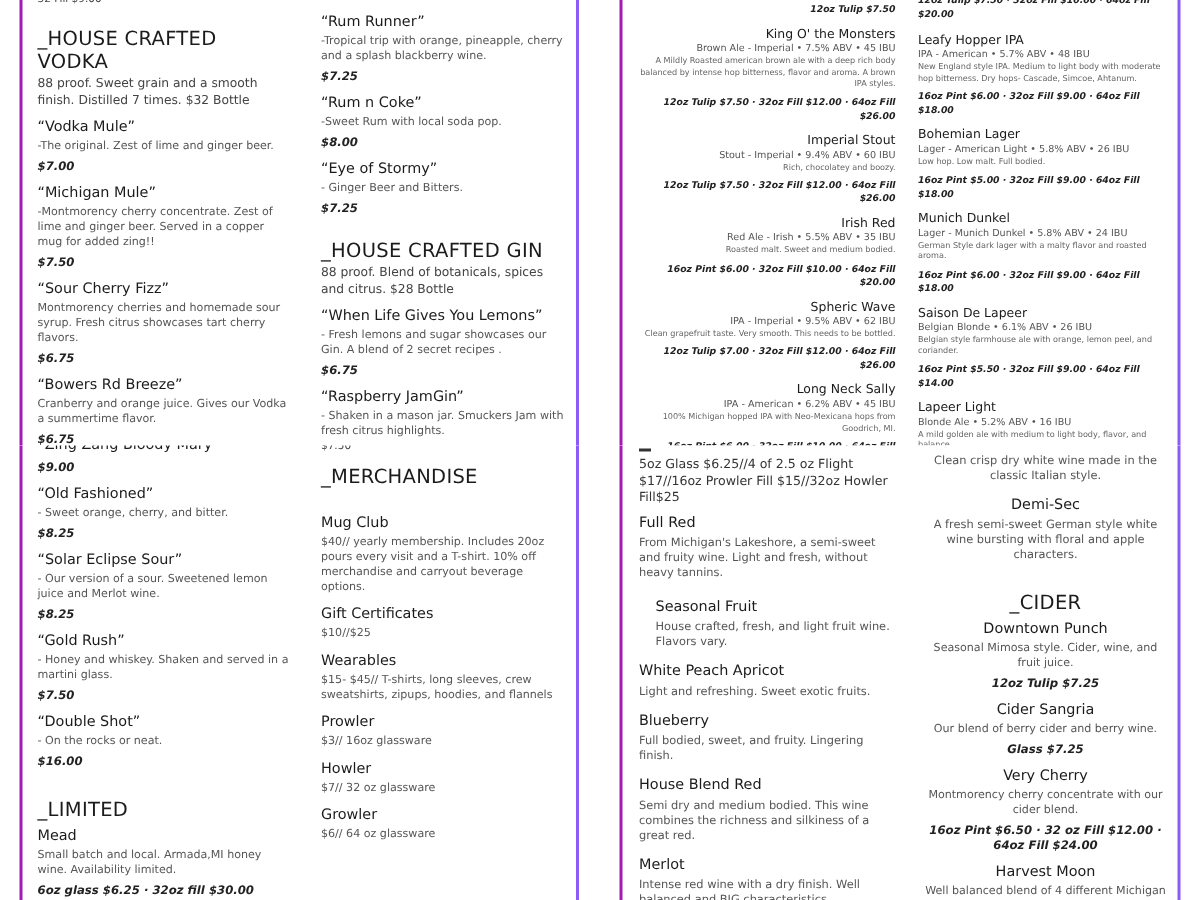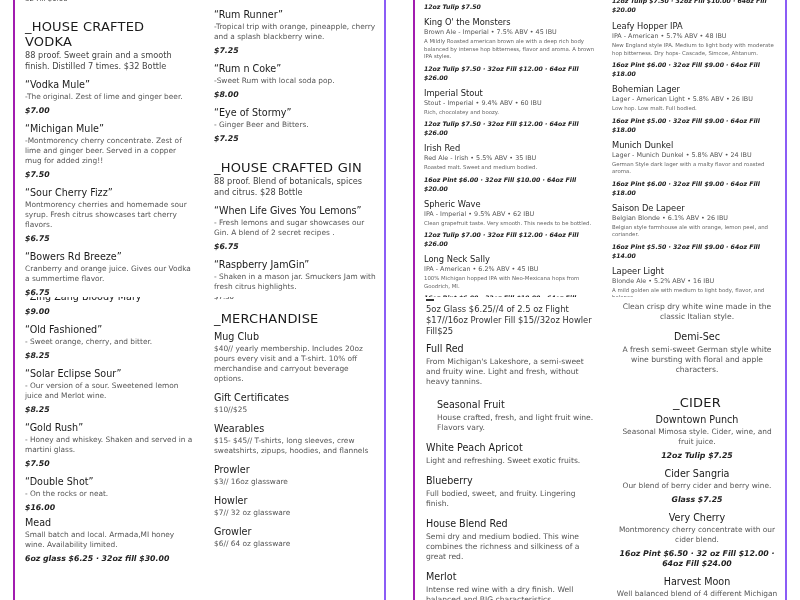"King O' the Monsters" div.inner { text-align: none -> right }
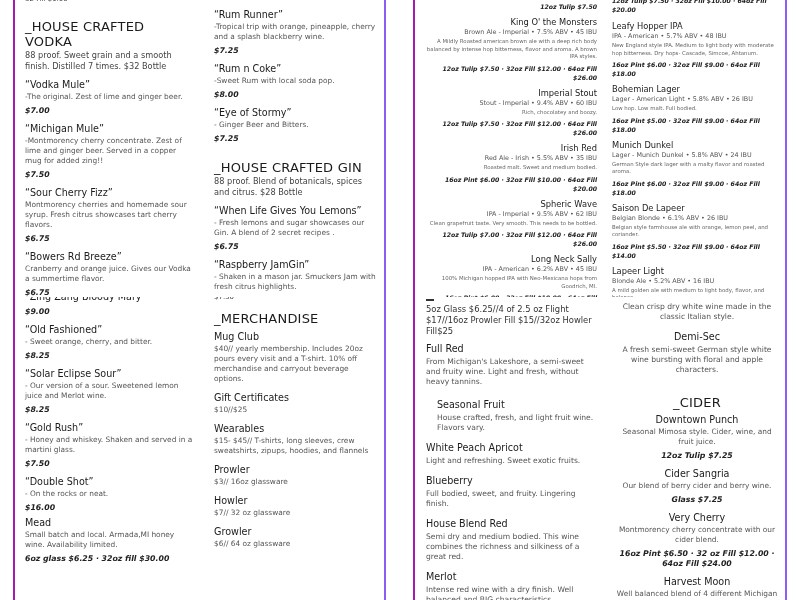"Mug Club" div.m-item { margin-top: 5px -> 17px }
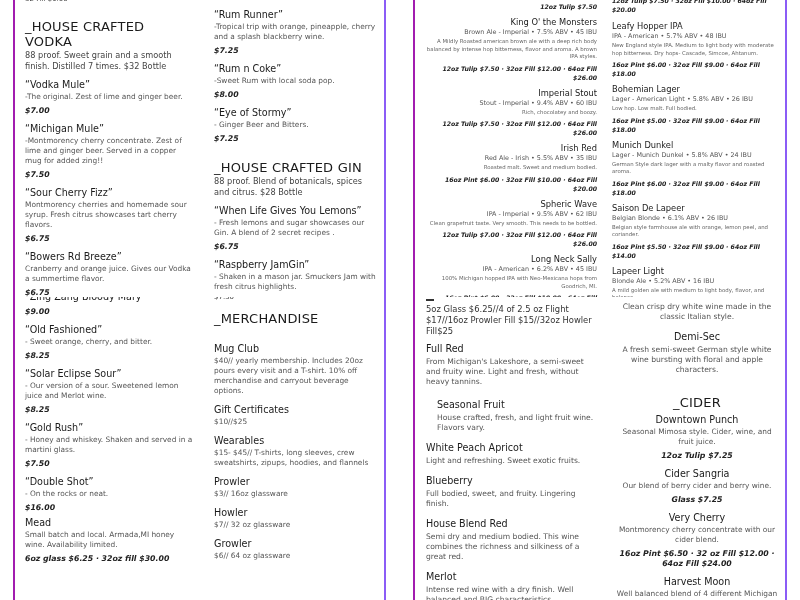"_LIMITED" div.sec-title { html: none -> <div>_LIMITED</div> }
